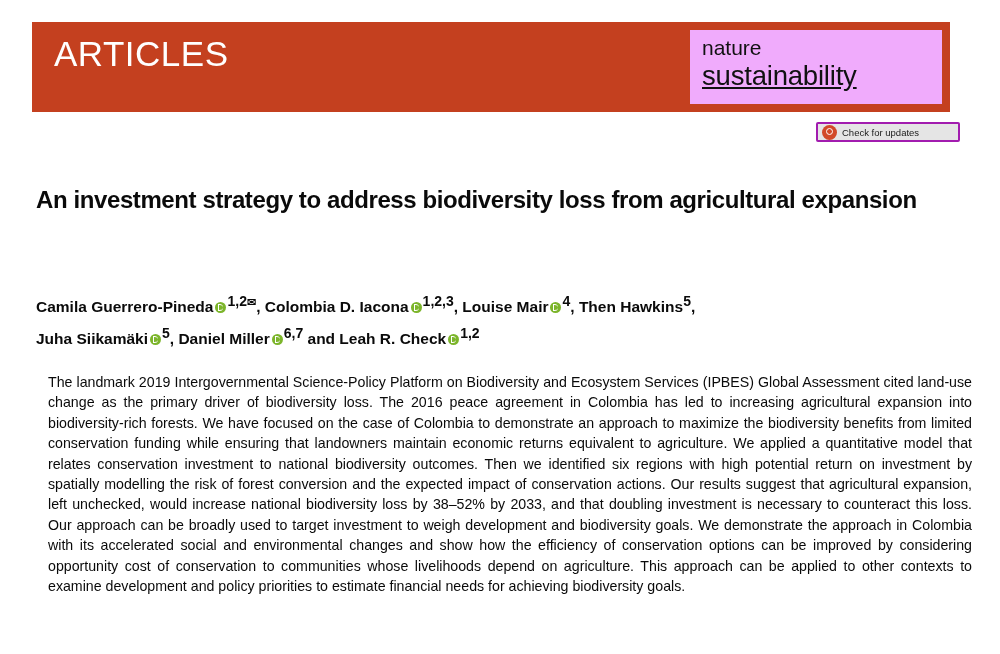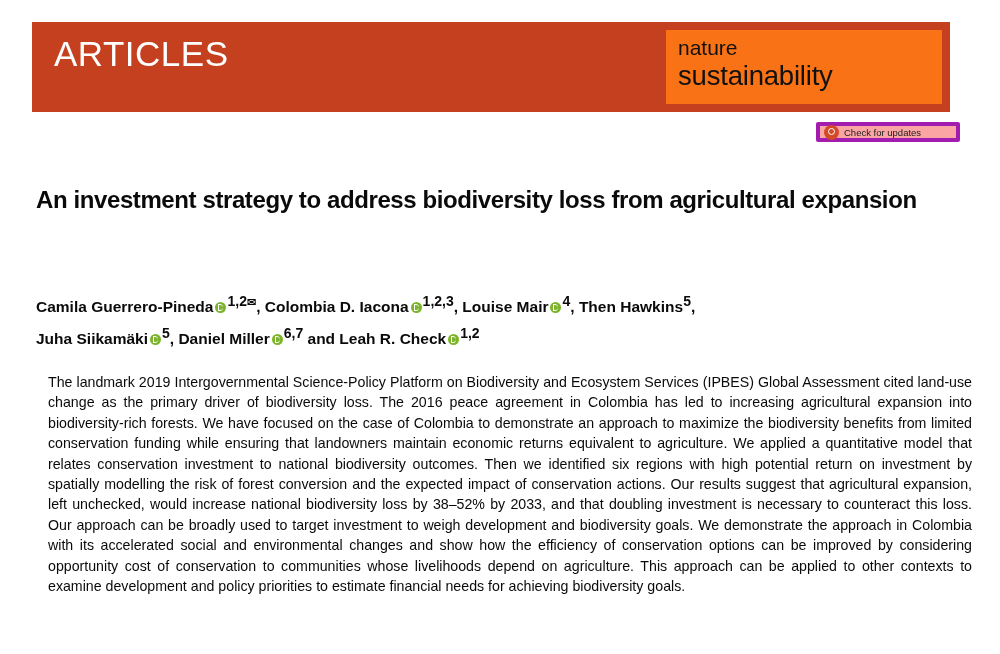"nature" .journal-box { background: #f97316 -> #f0abfc; width: 276px -> 252px }
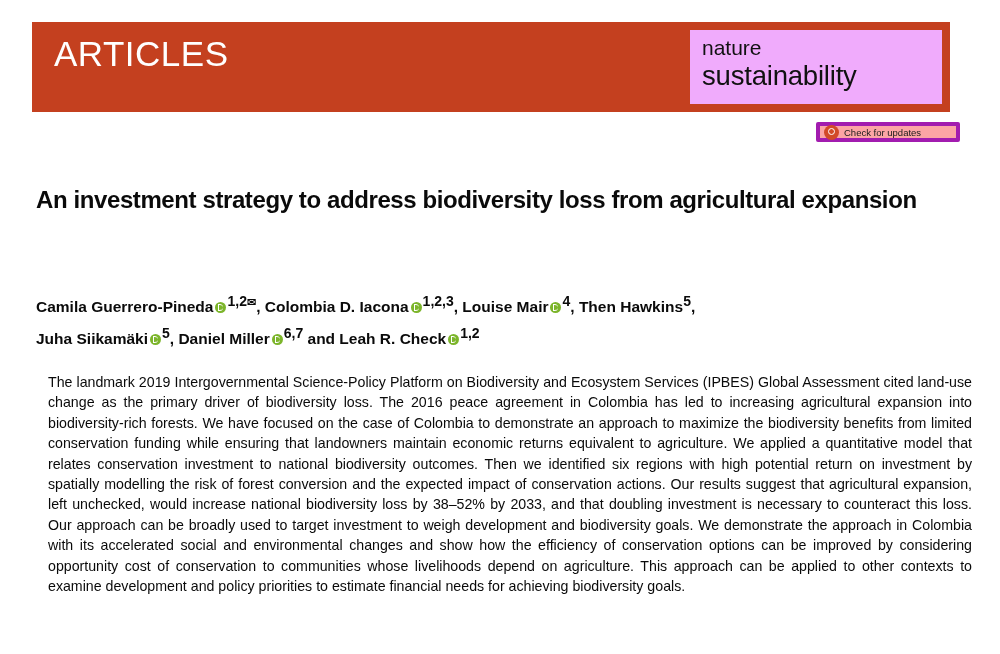"sustainability" .journal-box .j-line2 { text-decoration: none -> underline }
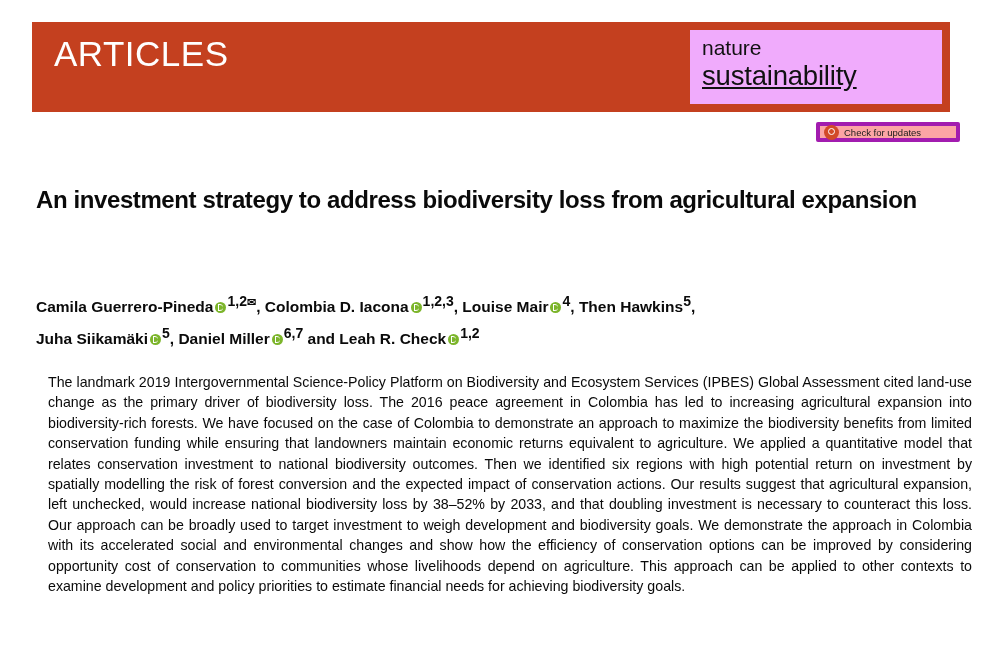"Check for updates" .updates-badge { background: #fca5a5 -> #e5e5e5; border: 4px solid #a21caf -> 2px solid #a21caf }
